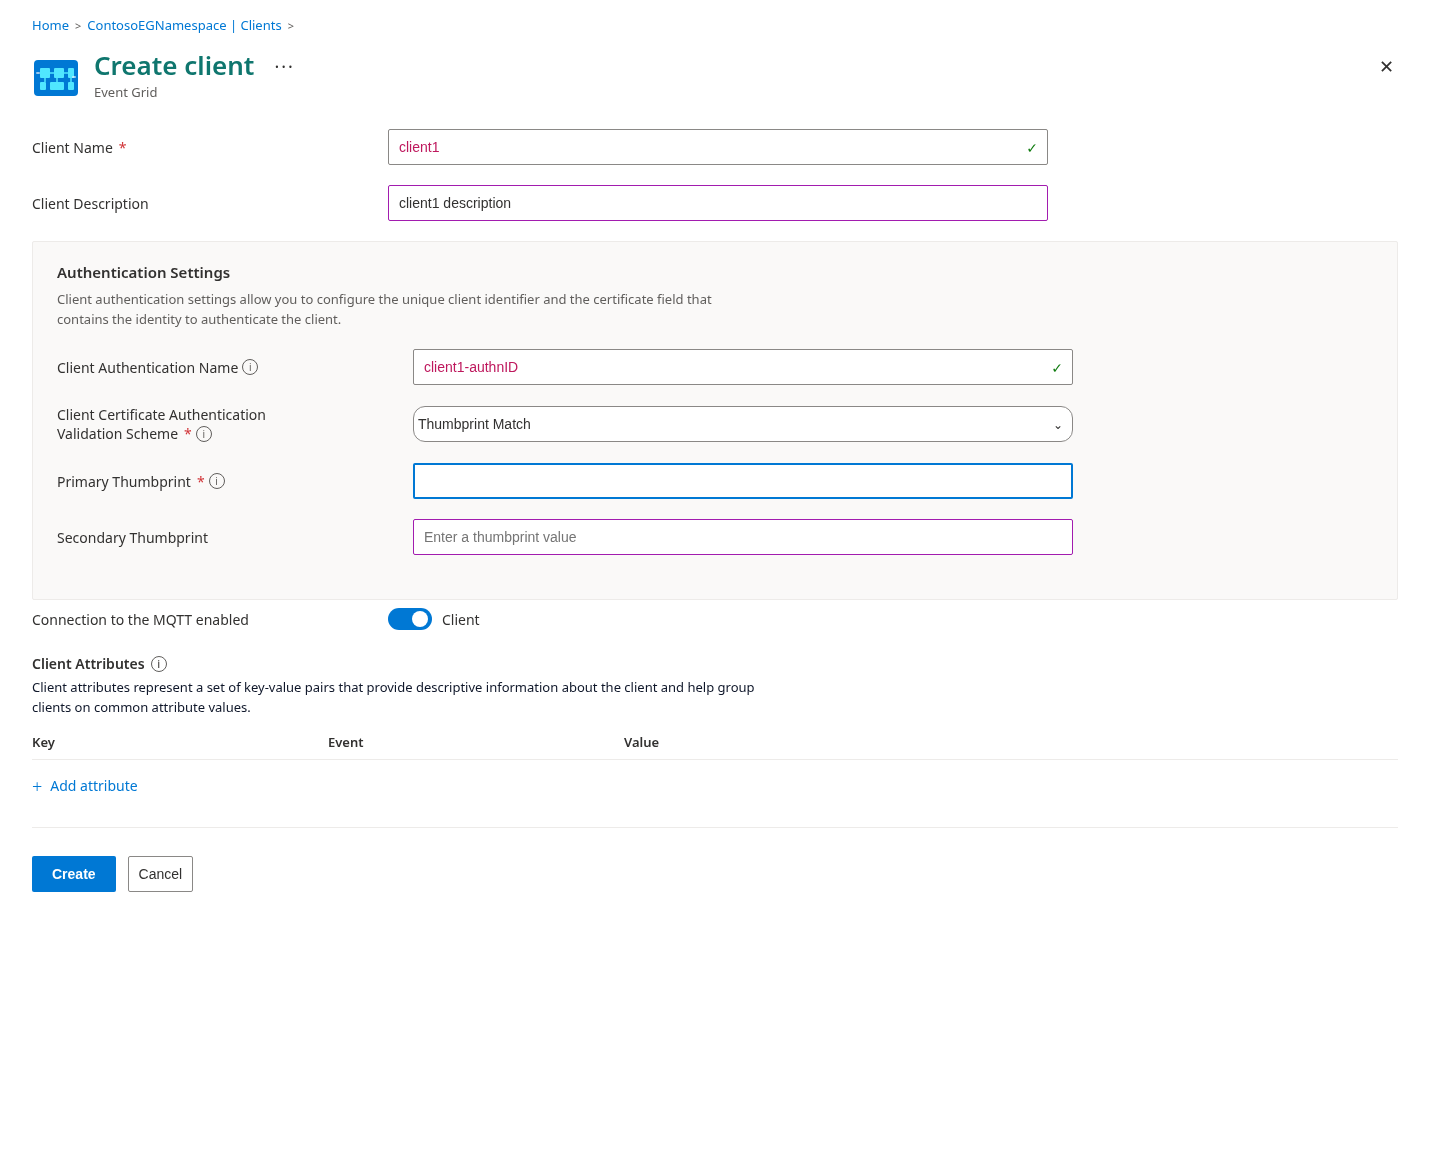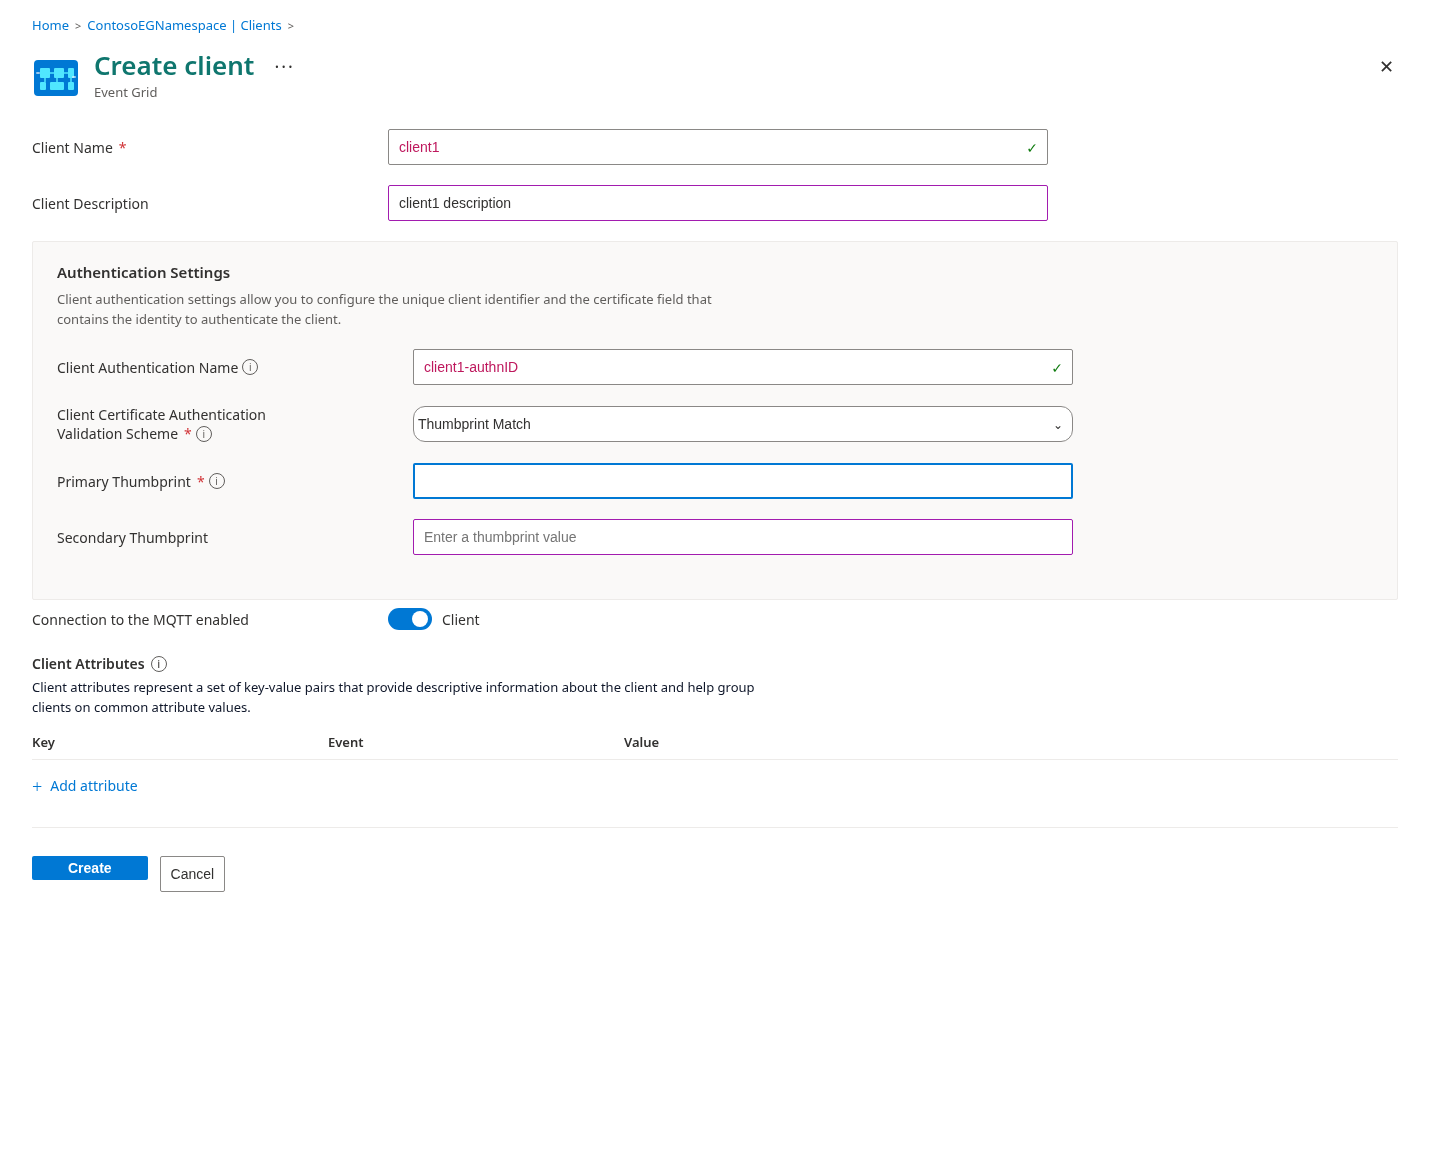"Create" .btn-create { height: 24px -> 36px; padding: 0 36px -> 0 20px }
